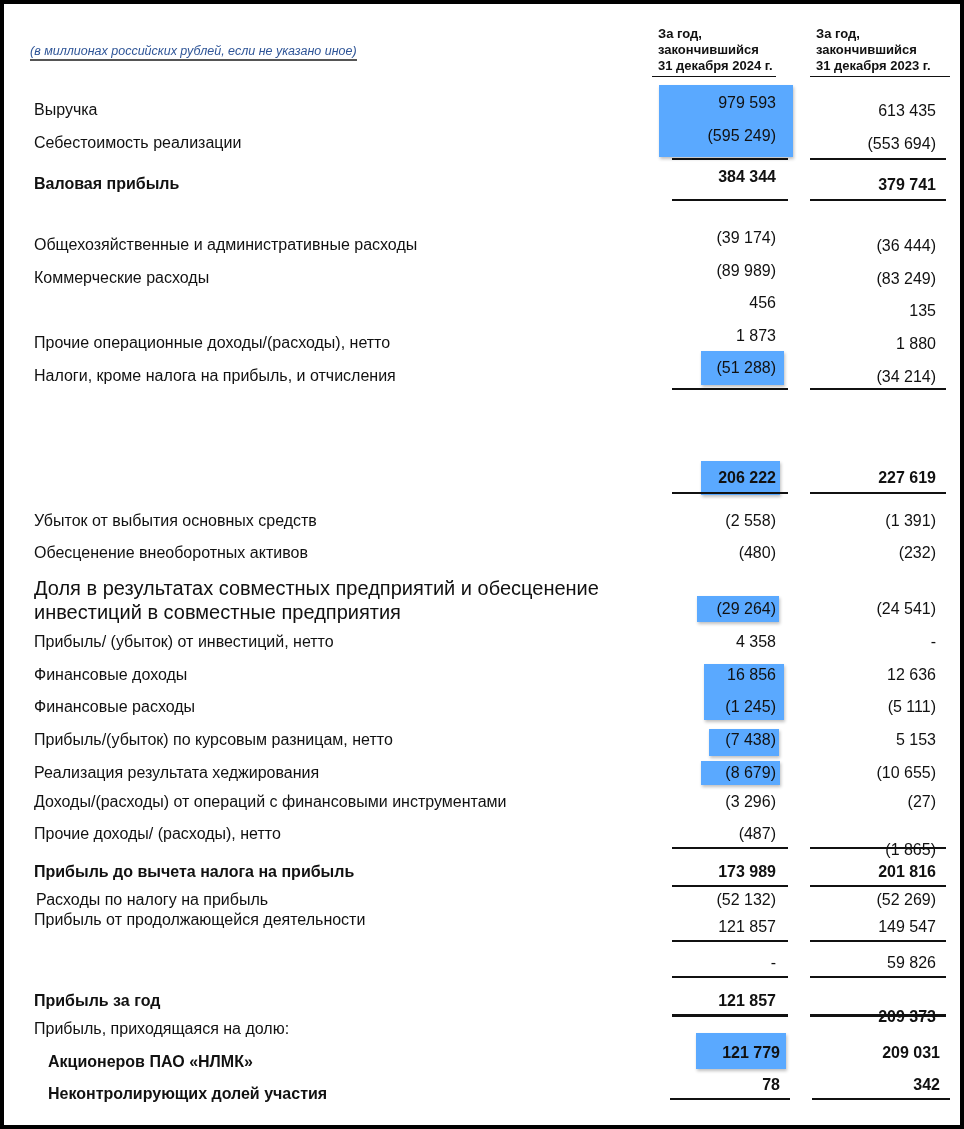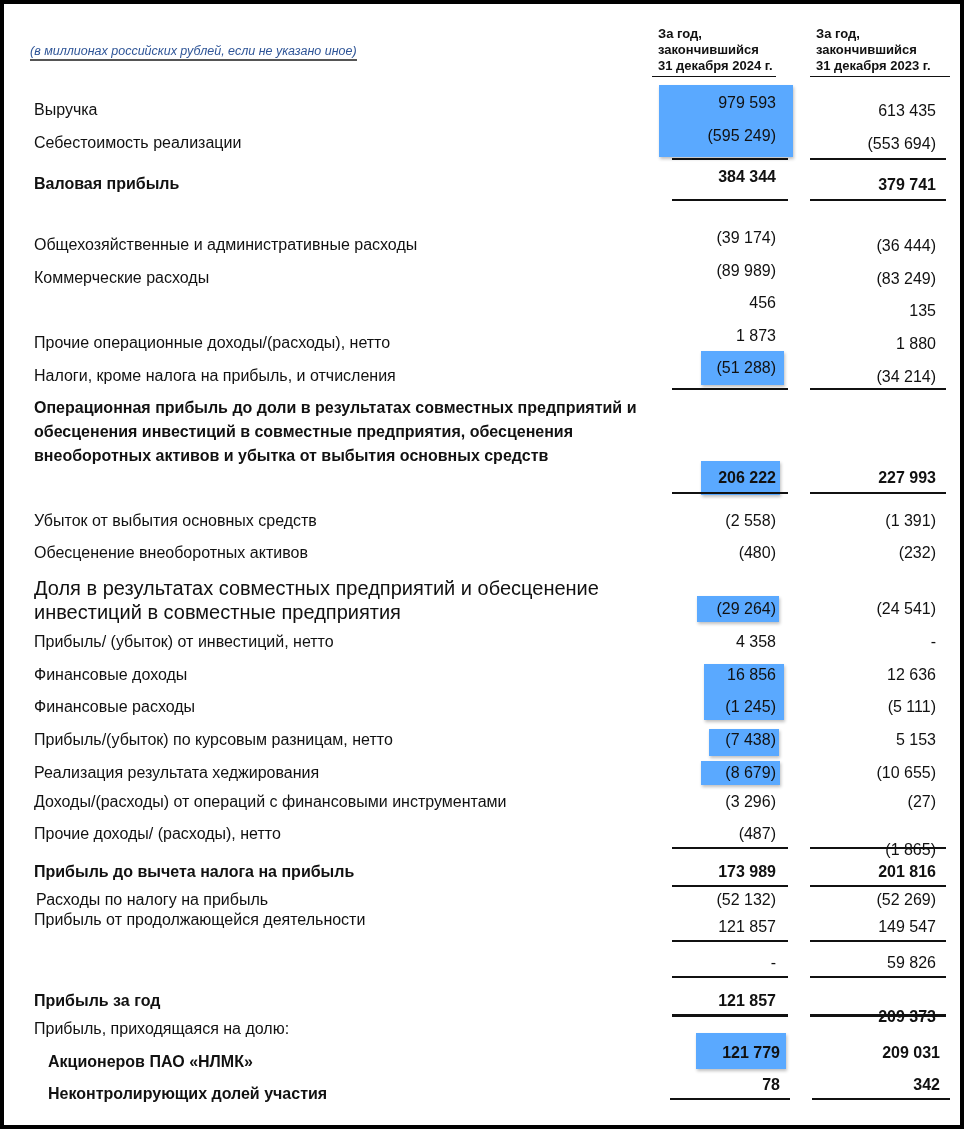"Операционная прибыль до доли в" div.multi { html: <div>Операционная прибыль до доли в результатах совместных предприятий и обесценения инвестиций в совместные предприятия, обесценения внеоборотных активов и убытка от выбытия основных средств</div> -> none }
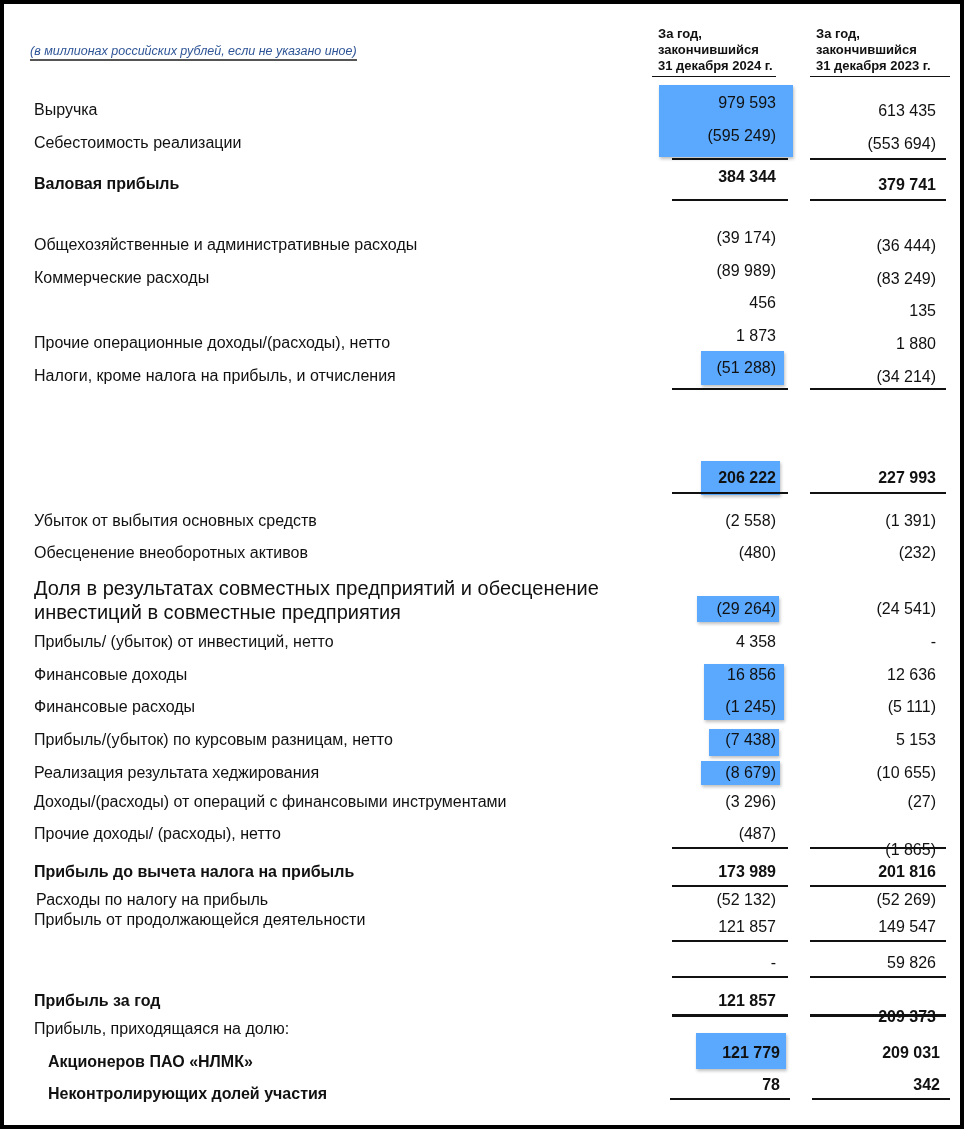"227 993" div.v { text: 227 993 -> 227 619 }
